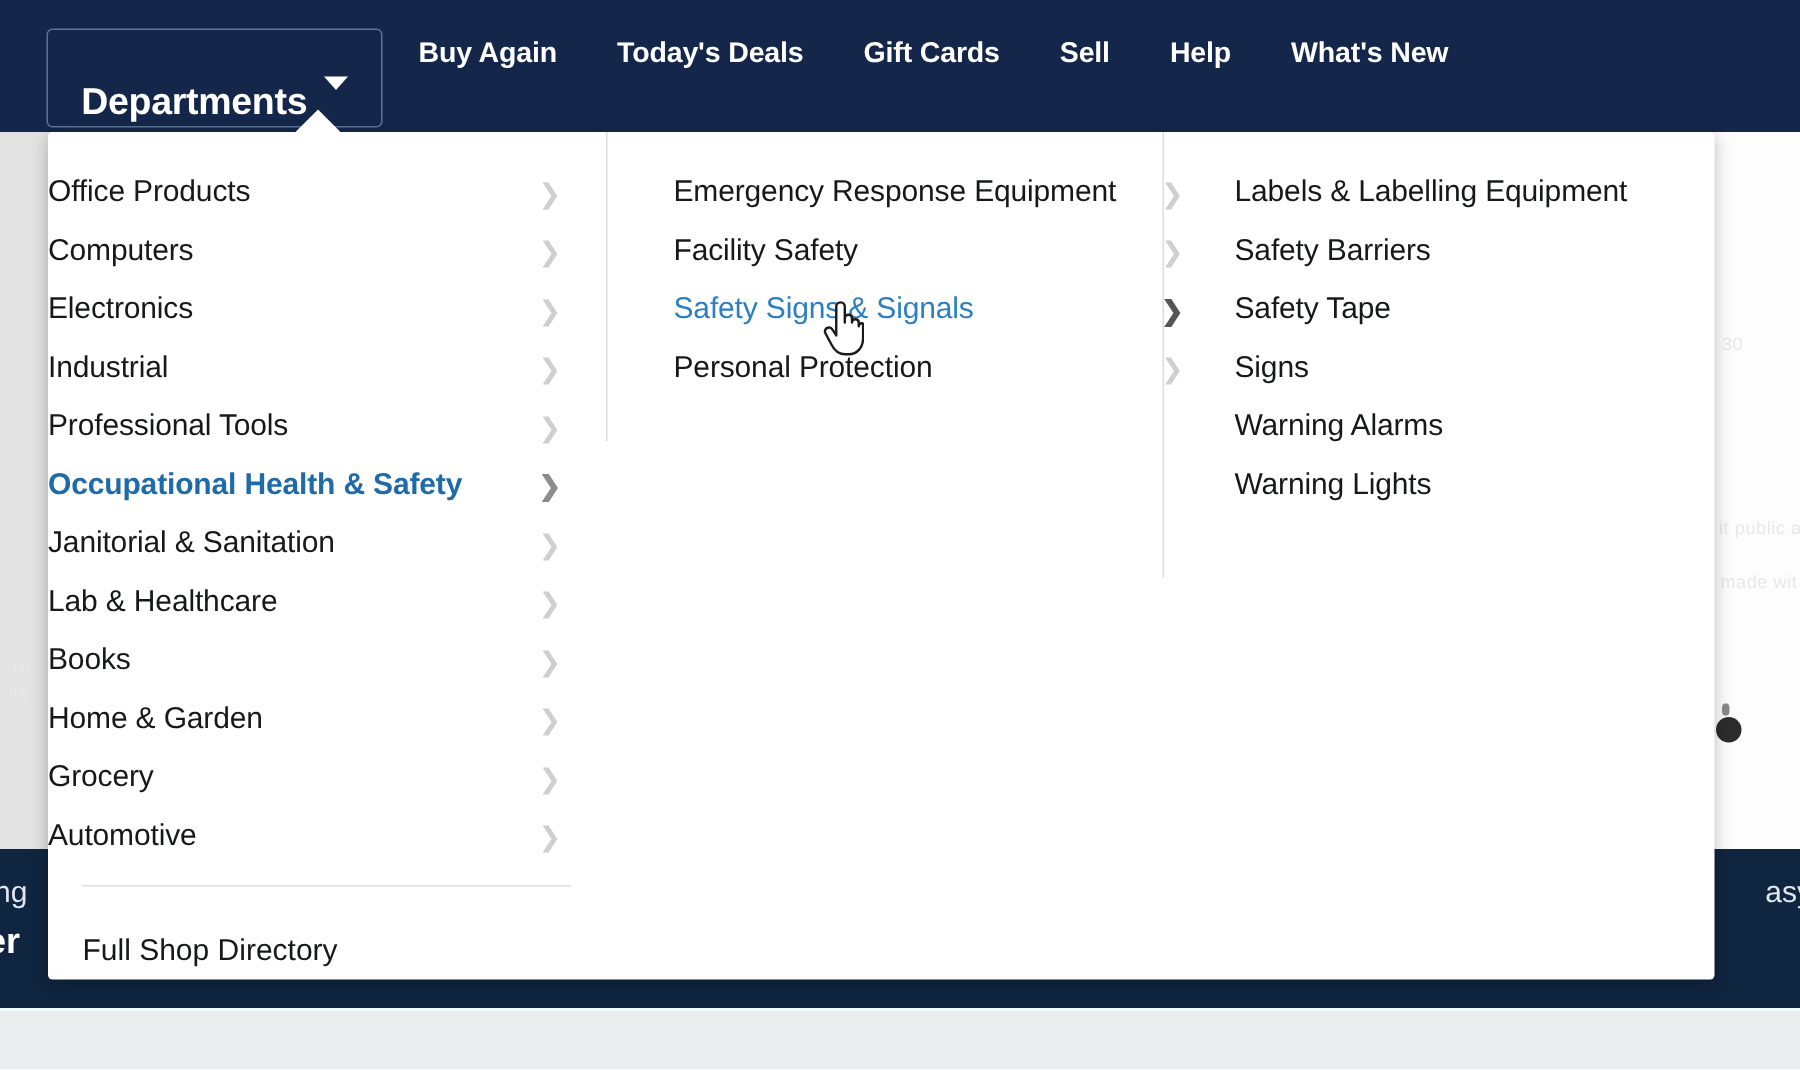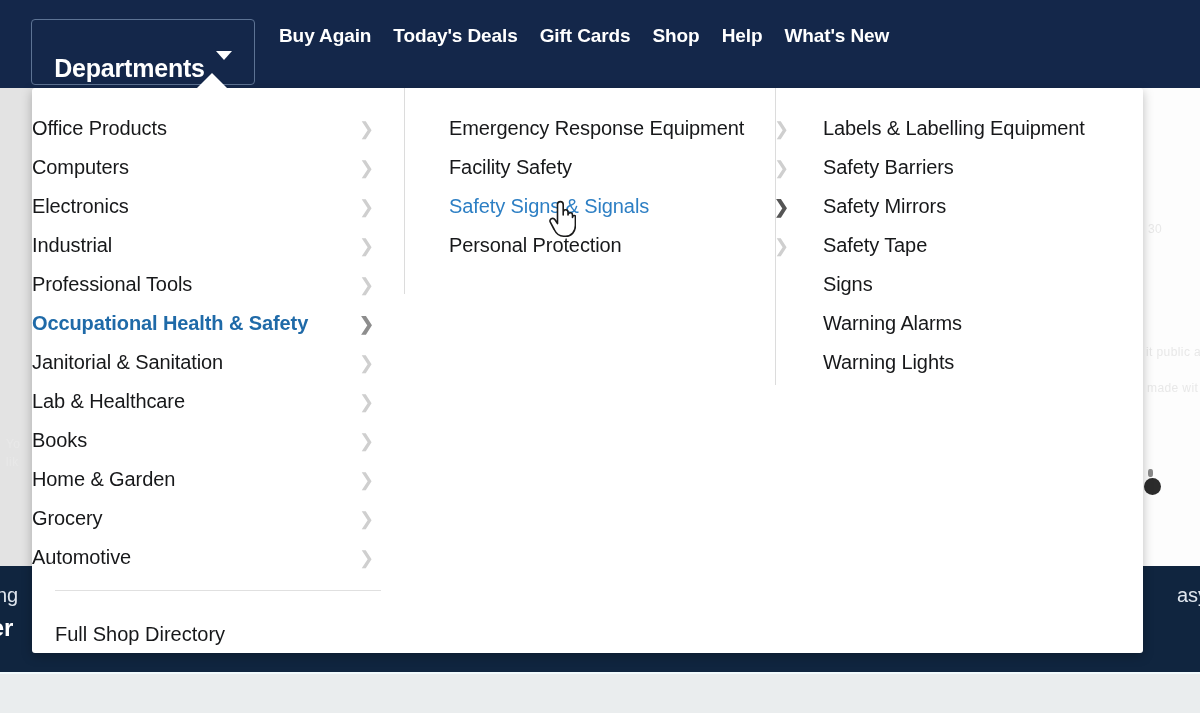"Buy Again" .nav-links { gap: 22px -> 40px }
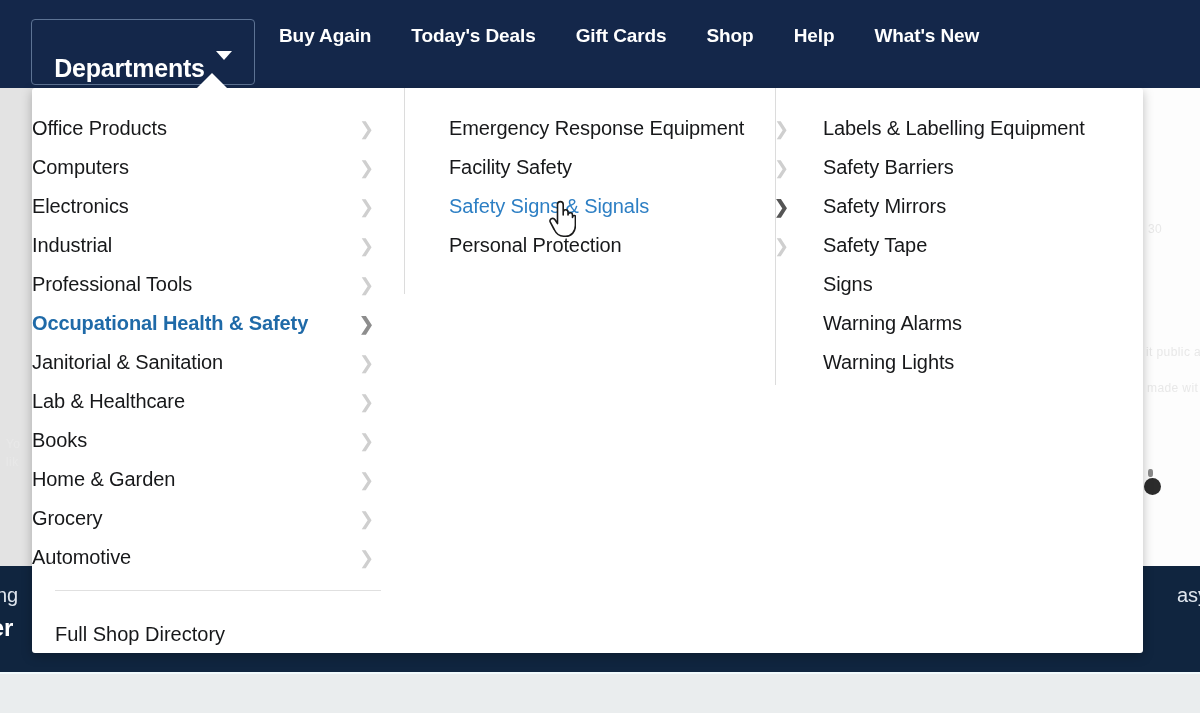"Shop" span.nav-link { text: Shop -> Sell }
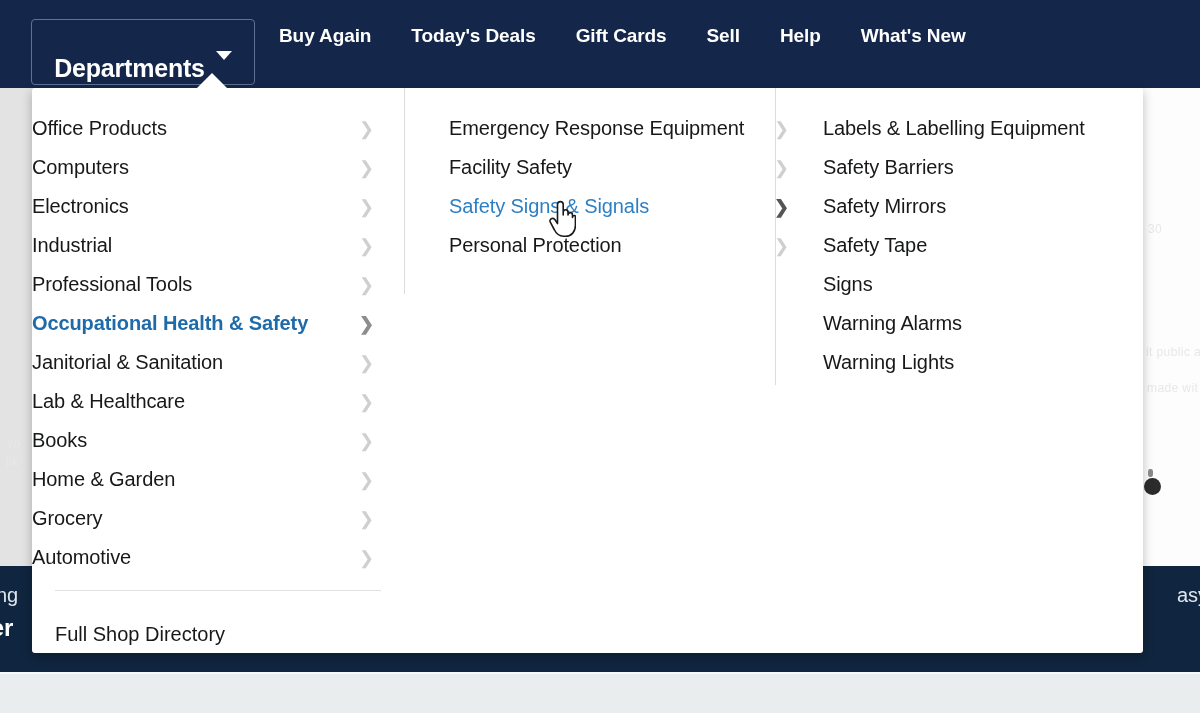"Safety Mirrors" div.menu-item { html: <div> <span>Safety Mirrors</span> </div> -> none }
